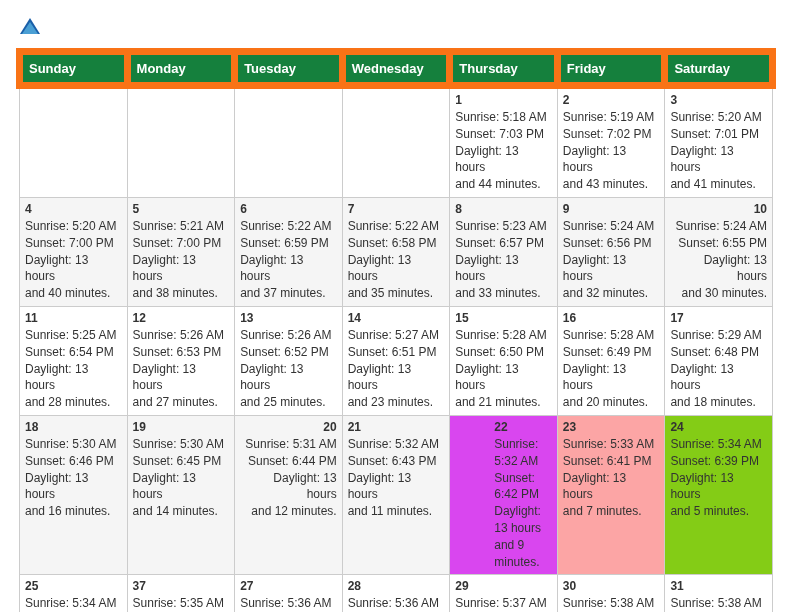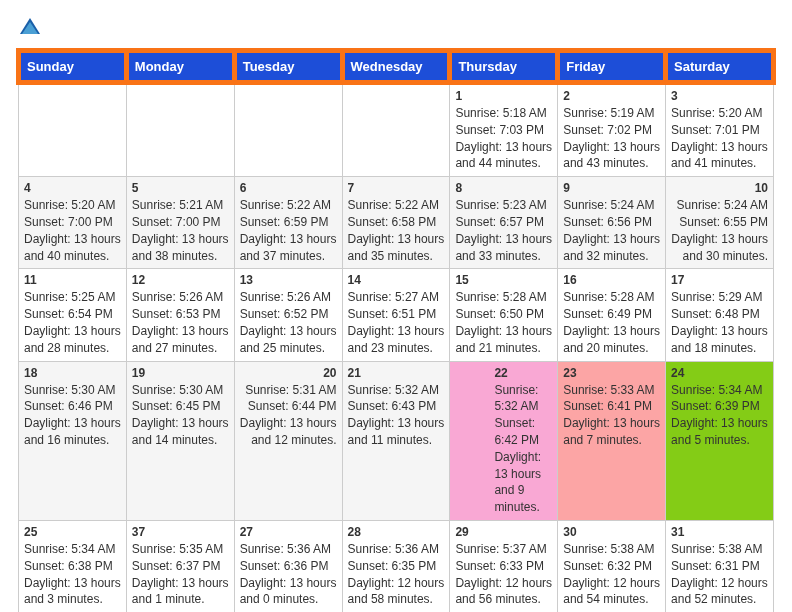"Sunday" .calendar th { background-color: #1d4ed8 -> #15803d; border: 5px solid #f97316 -> 7px solid #f97316 }
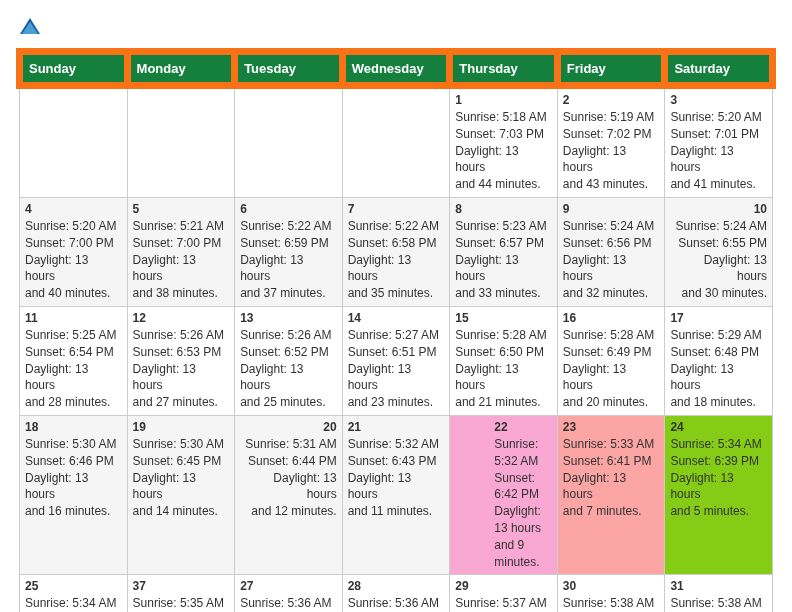"22" td { background: #f9a8d4 -> #d946ef }
